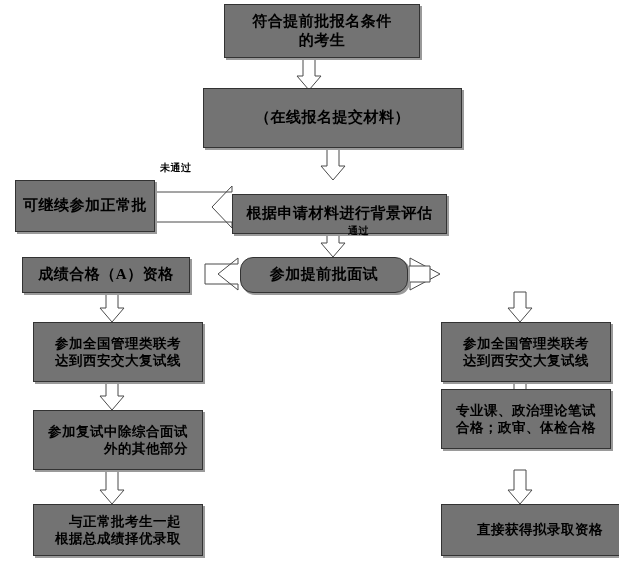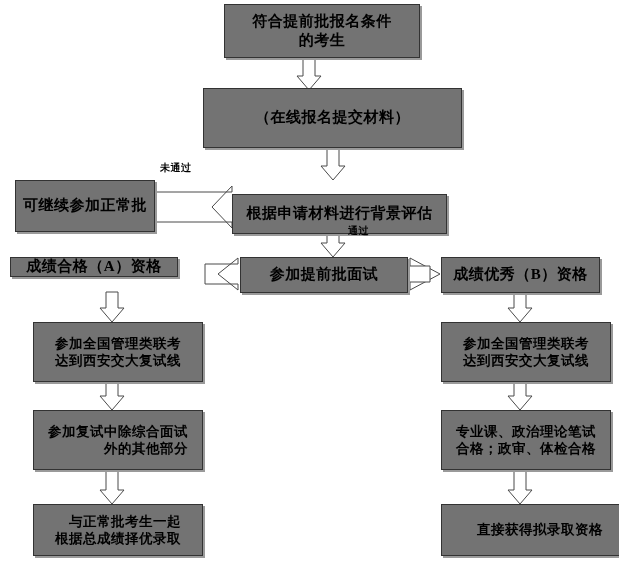"成绩合格（A）资格" div.node { height: 20px -> 36px; left: 10px -> 22px }
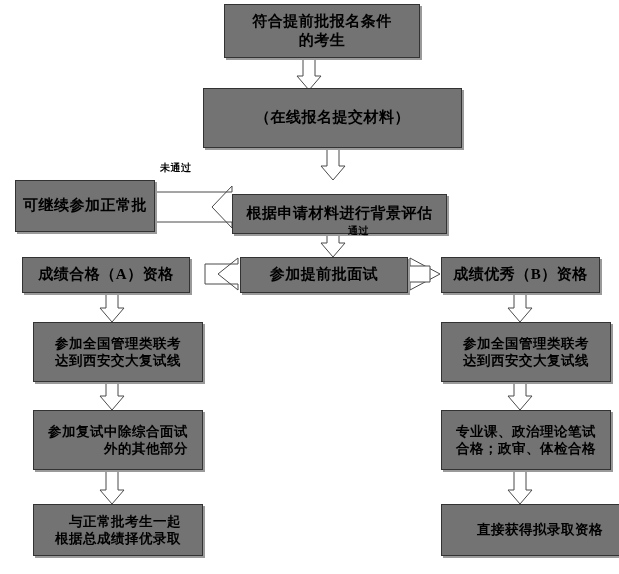"参加提前批面试" div.node { border-radius: none -> 13px }
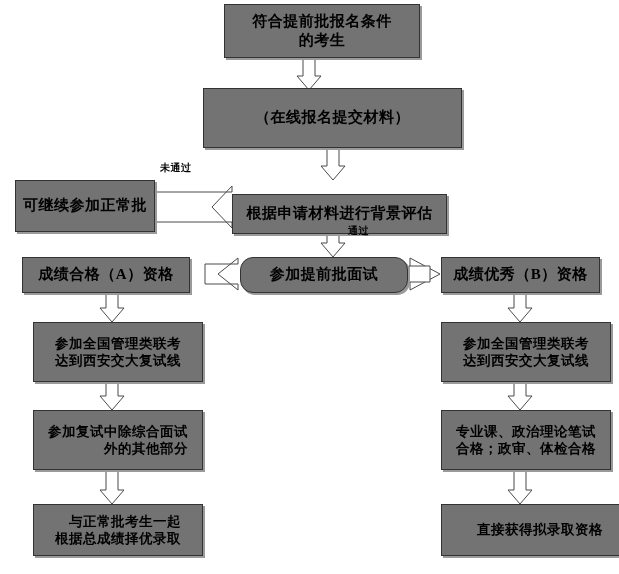"成绩优秀（B）资格" div.node { html: <div>成绩优秀（B）资格</div> -> none }
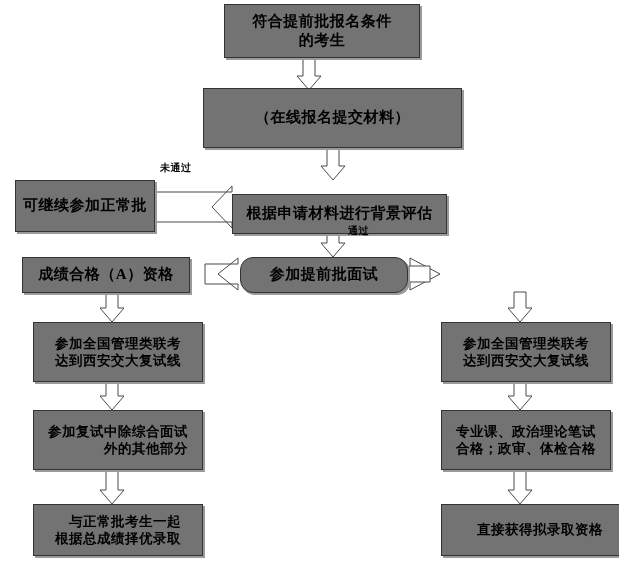"专业课、政治理论笔试" div.node { top: 410px -> 389px }
